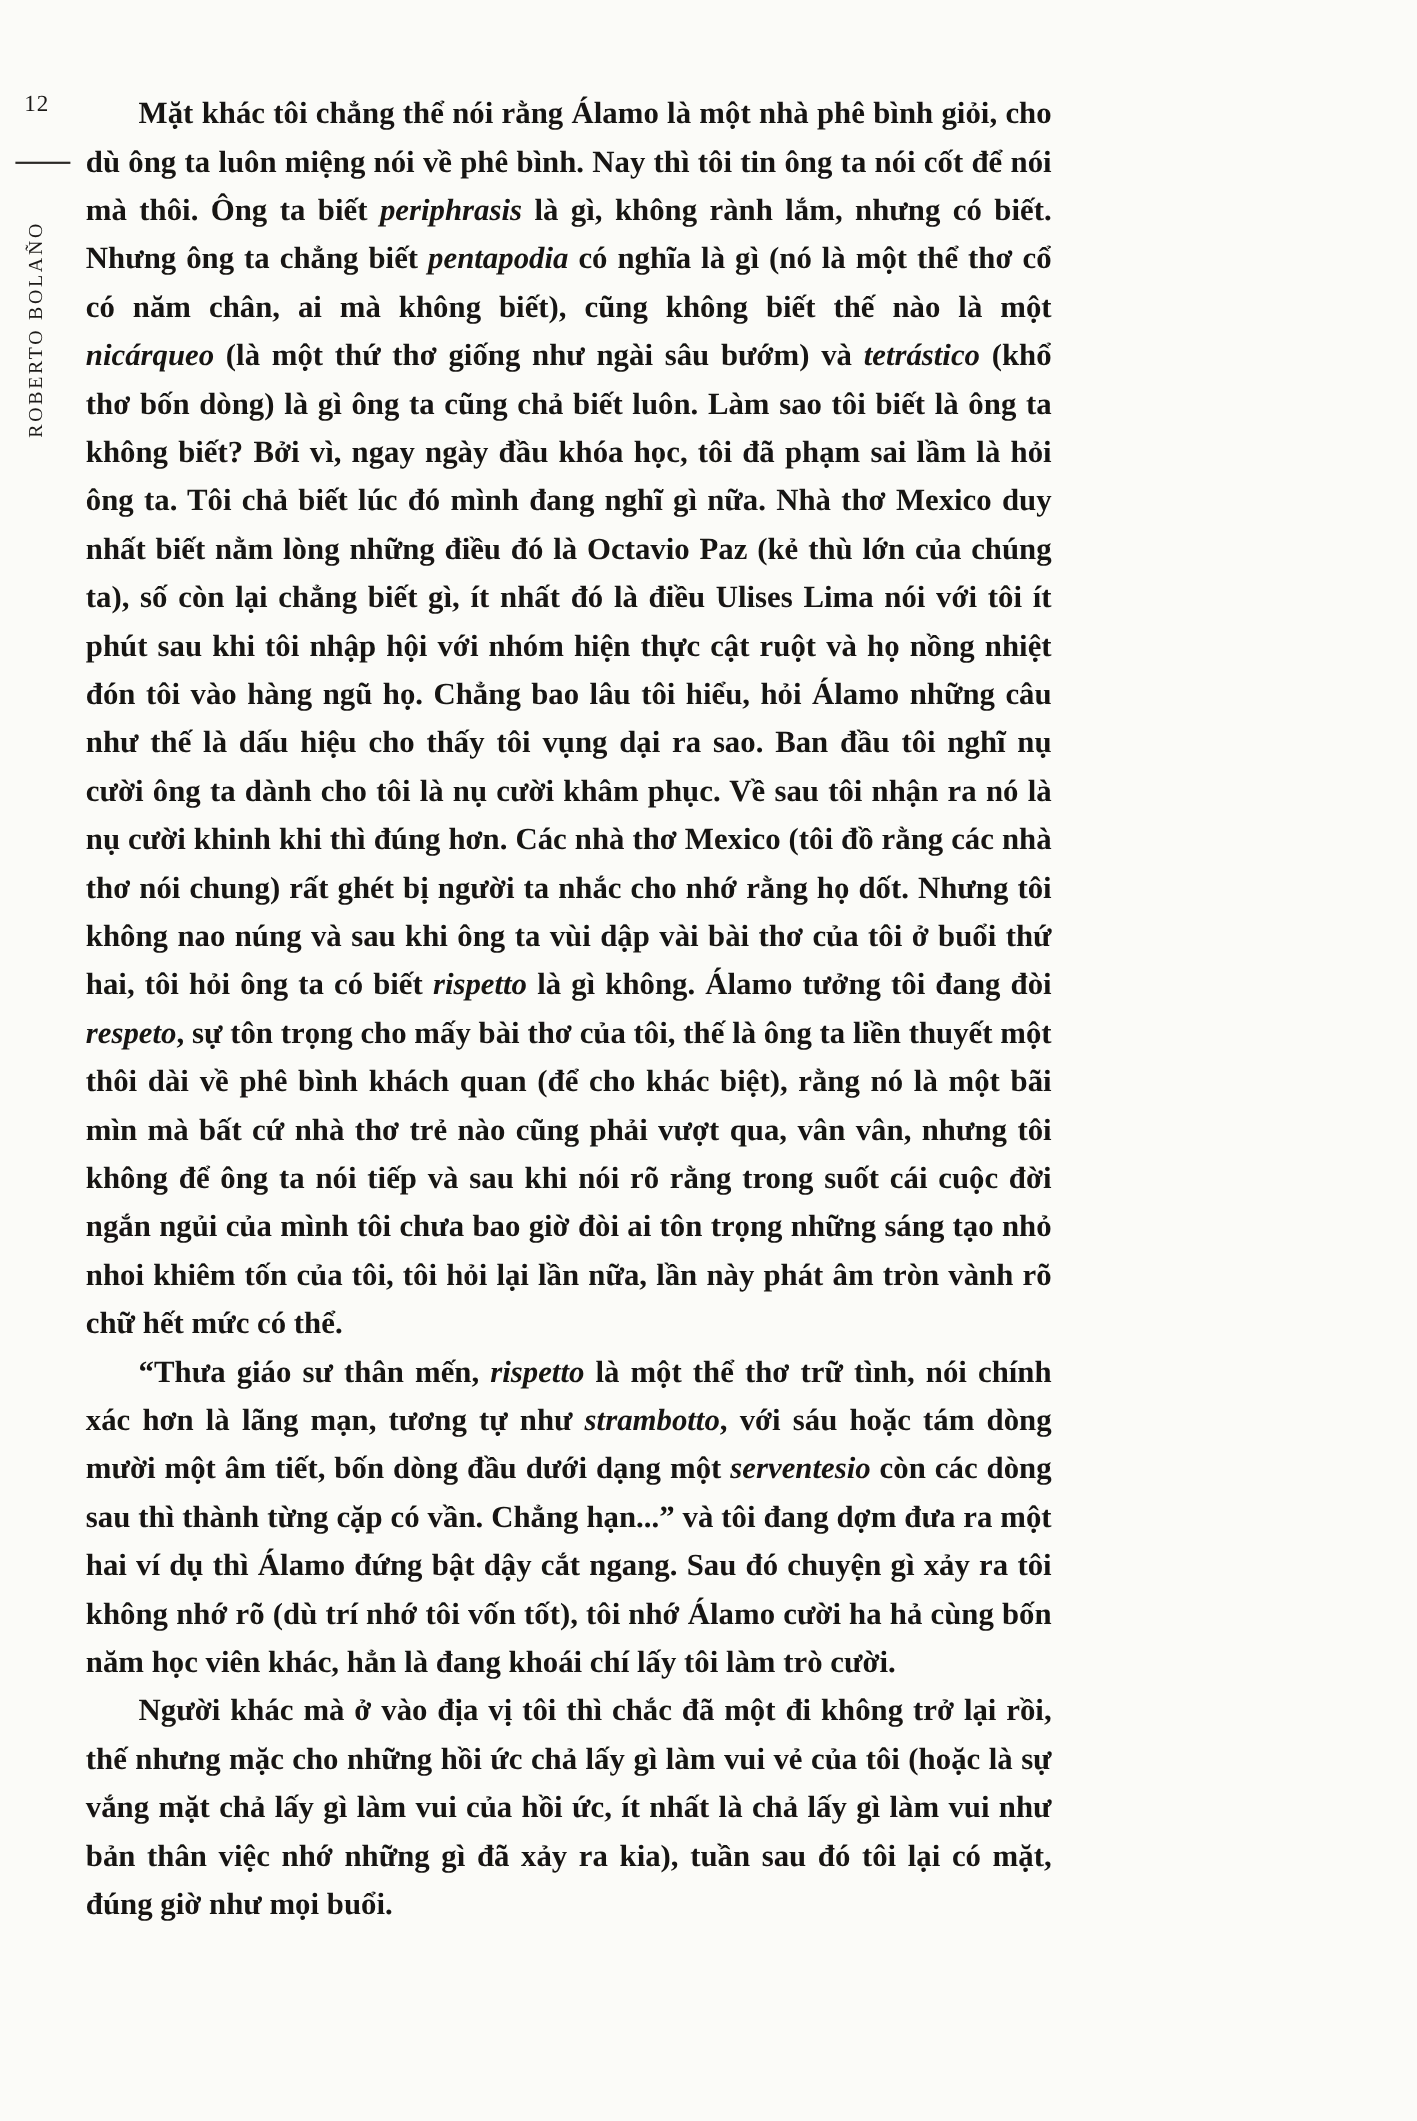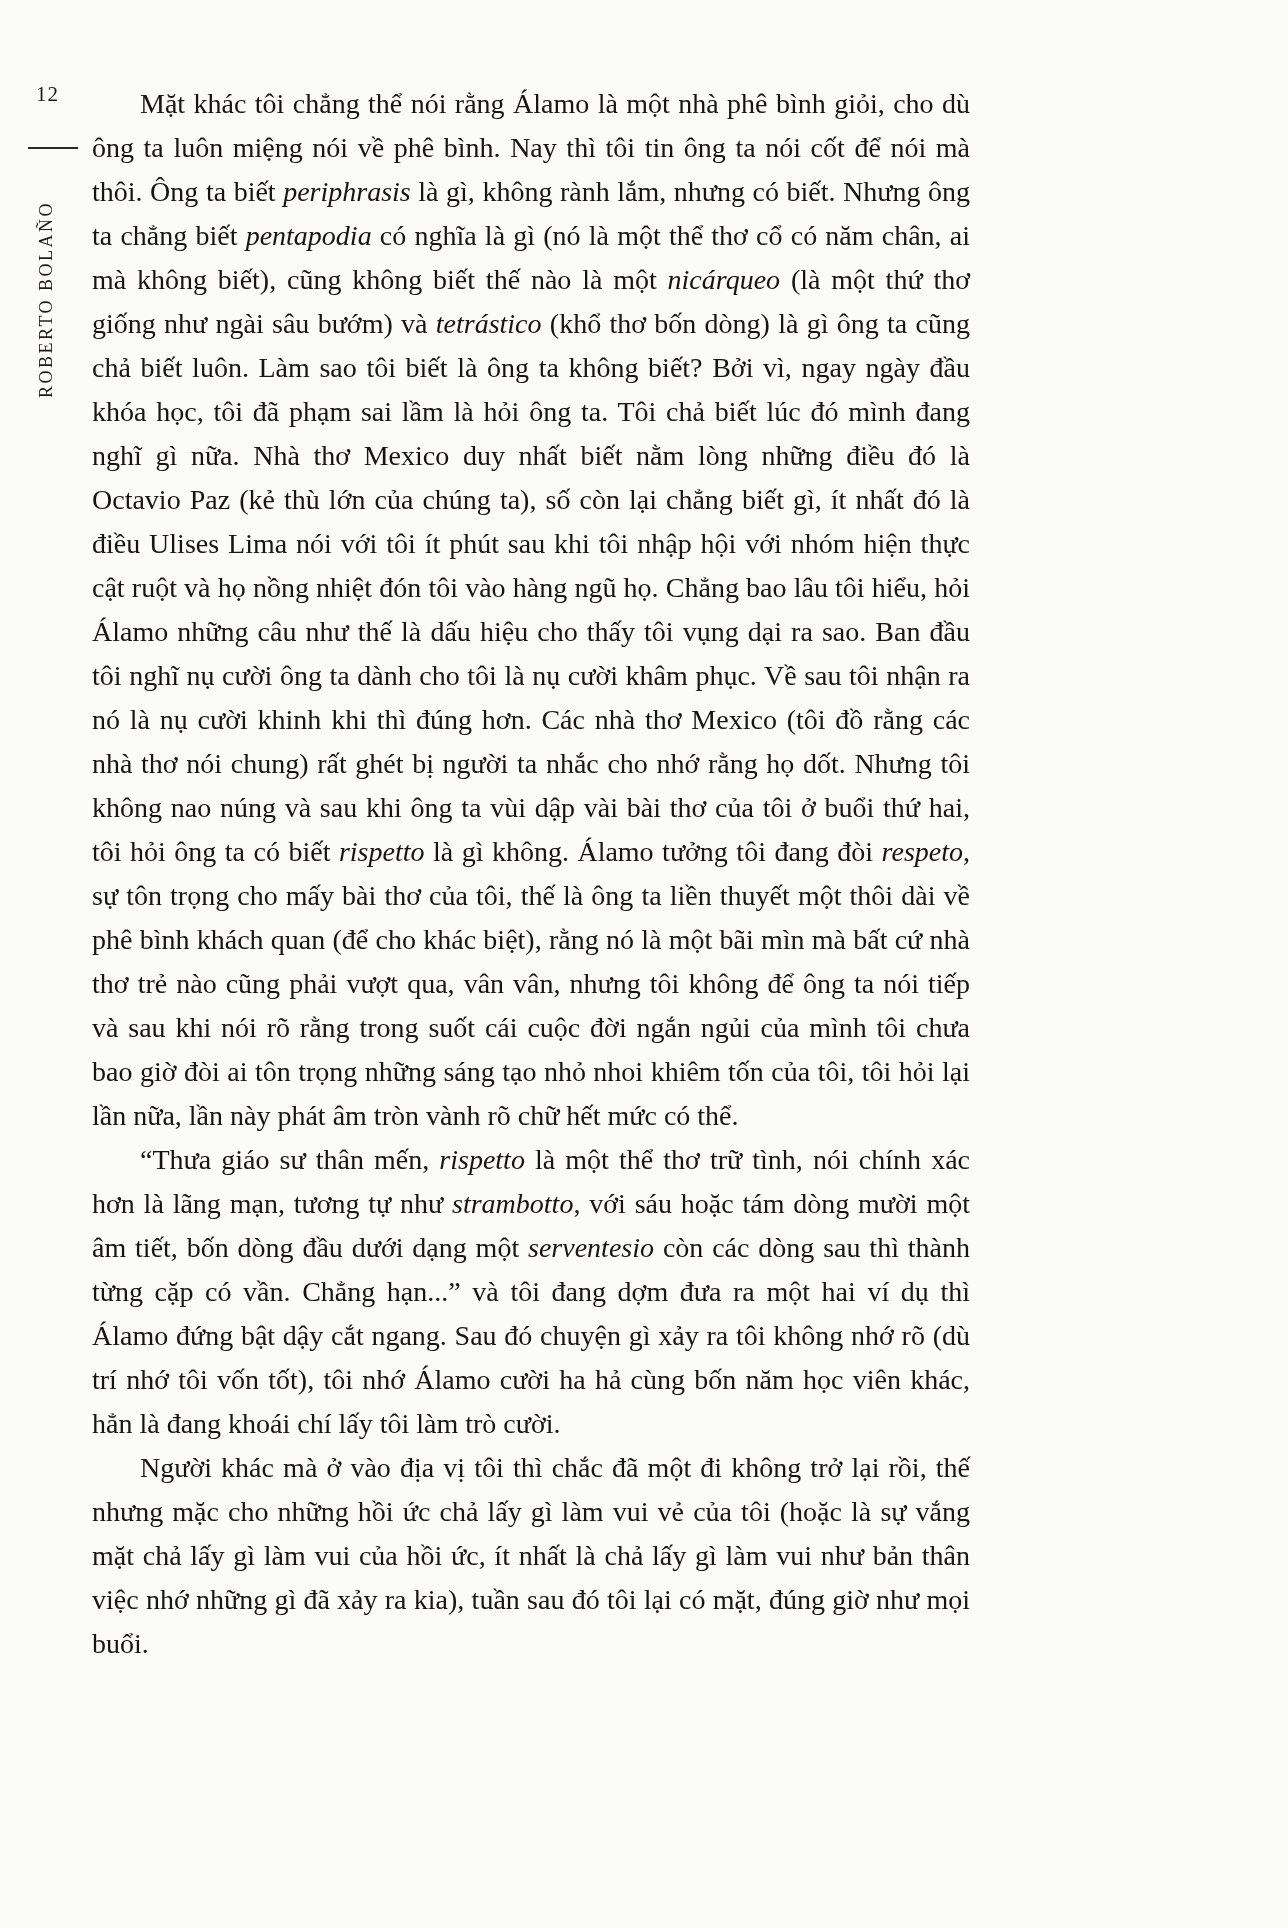"12" .book-page { margin-left: 14px -> none }
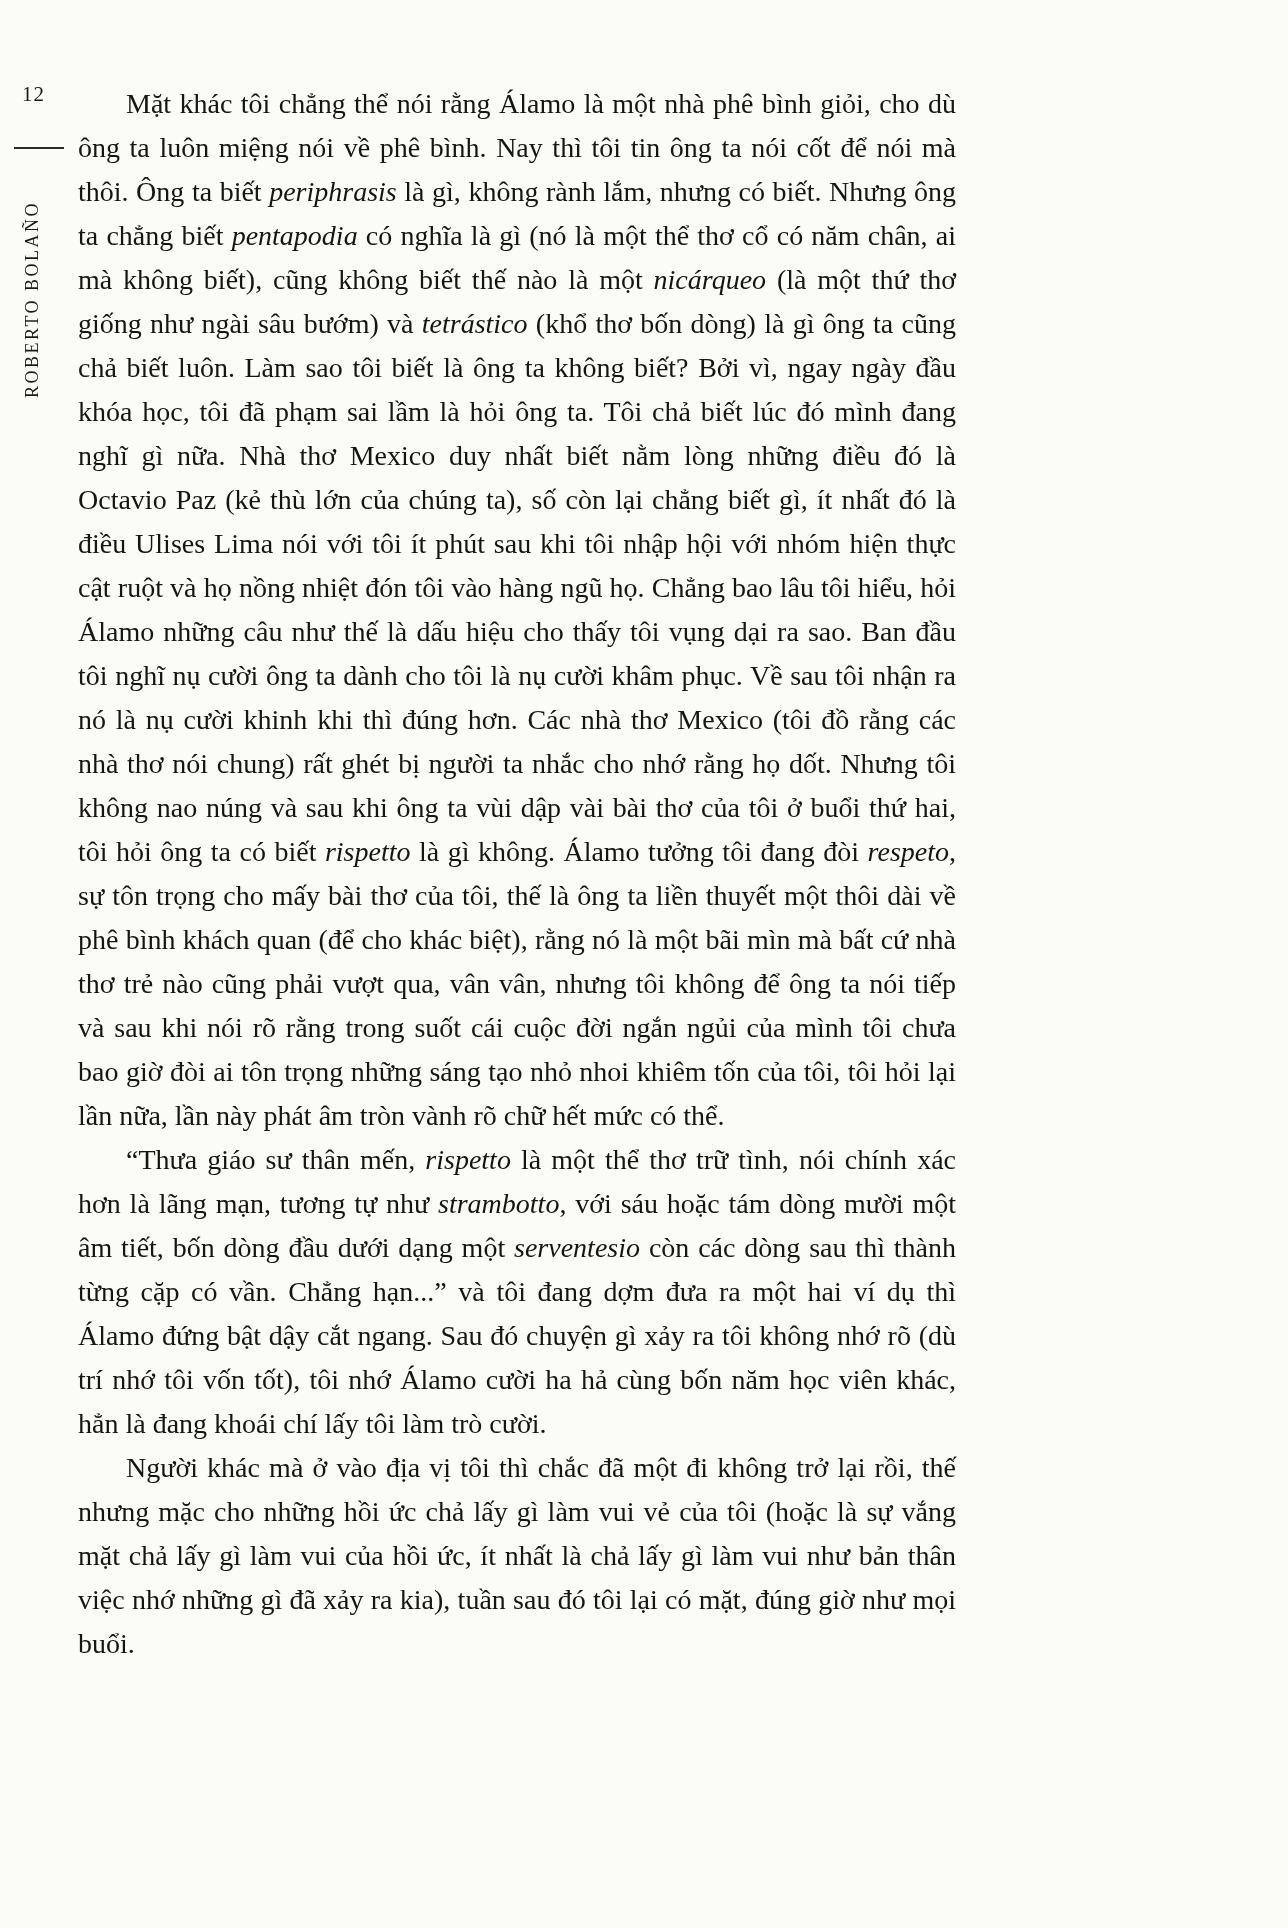"Mặt khác tôi chẳng thể" .para { font-weight: none -> bold }
